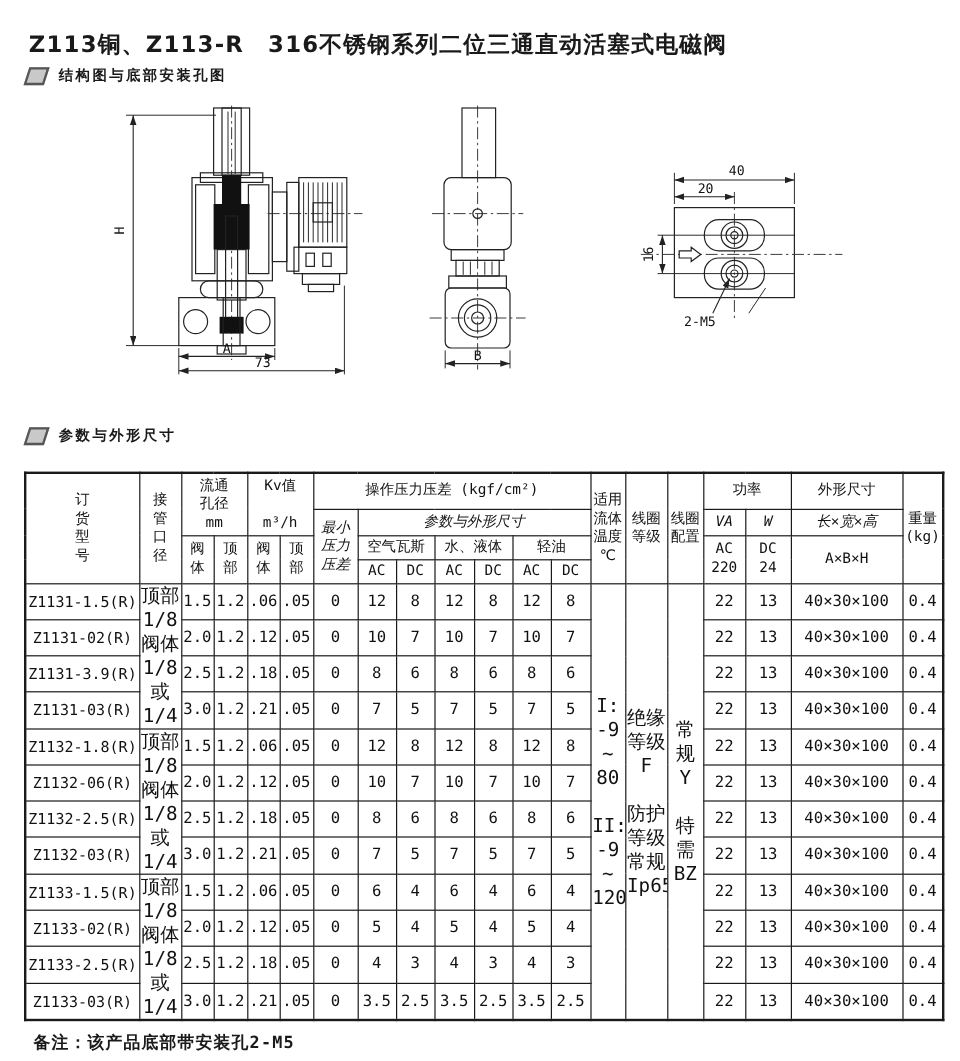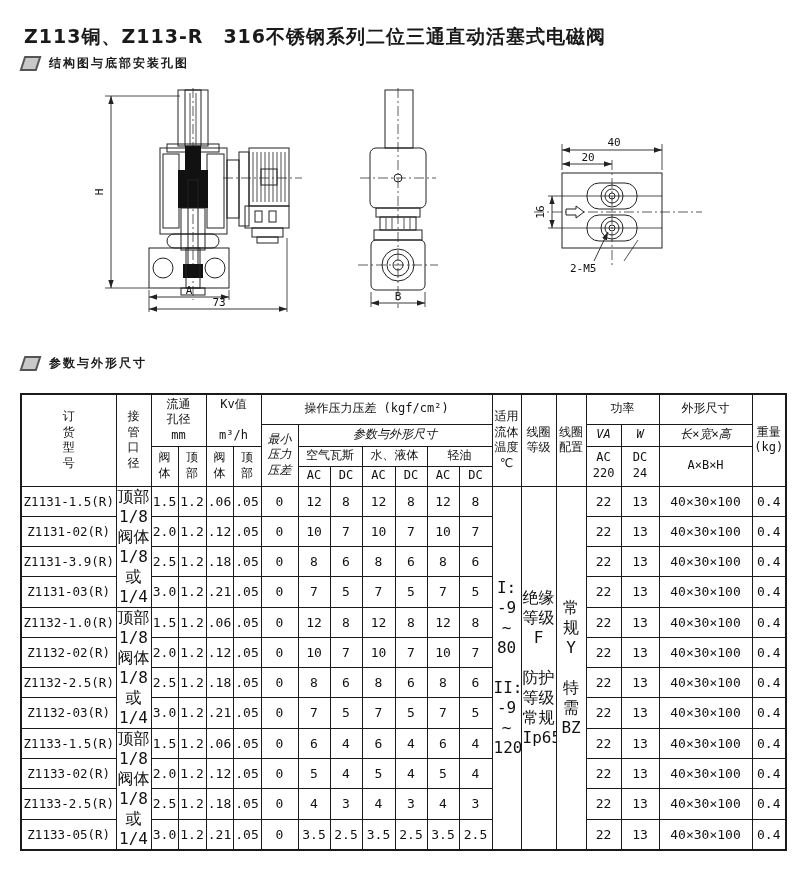"Z1132-1.0(R)" td.model { text: Z1132-1.0 -> Z1132-1.8 }
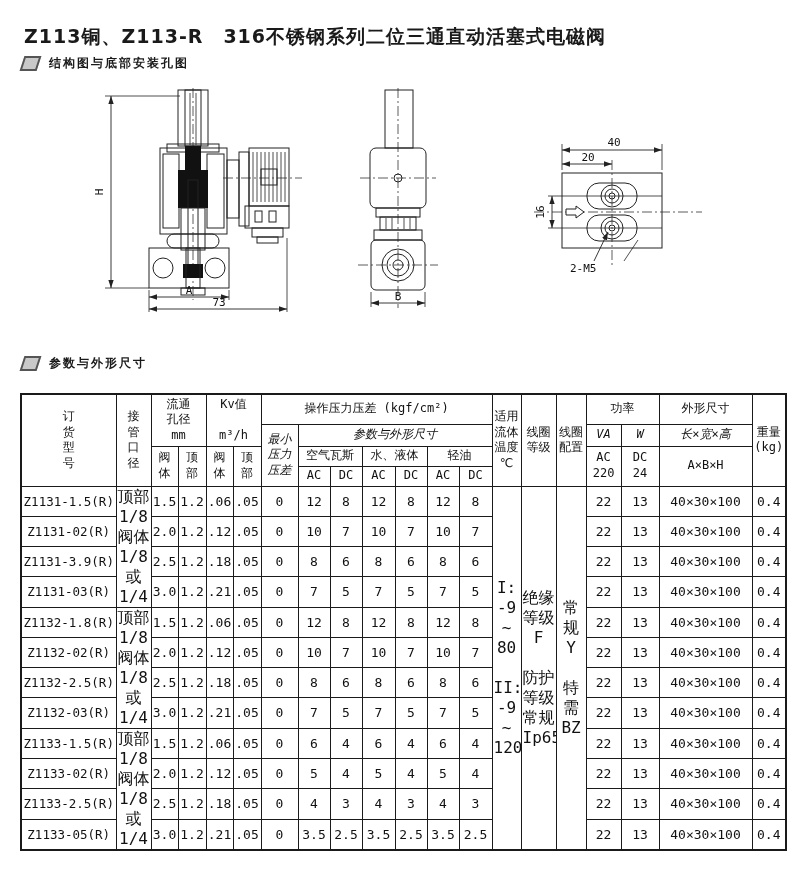"Z1132-02(R)" td.model { text: Z1132-02 -> Z1132-06 }
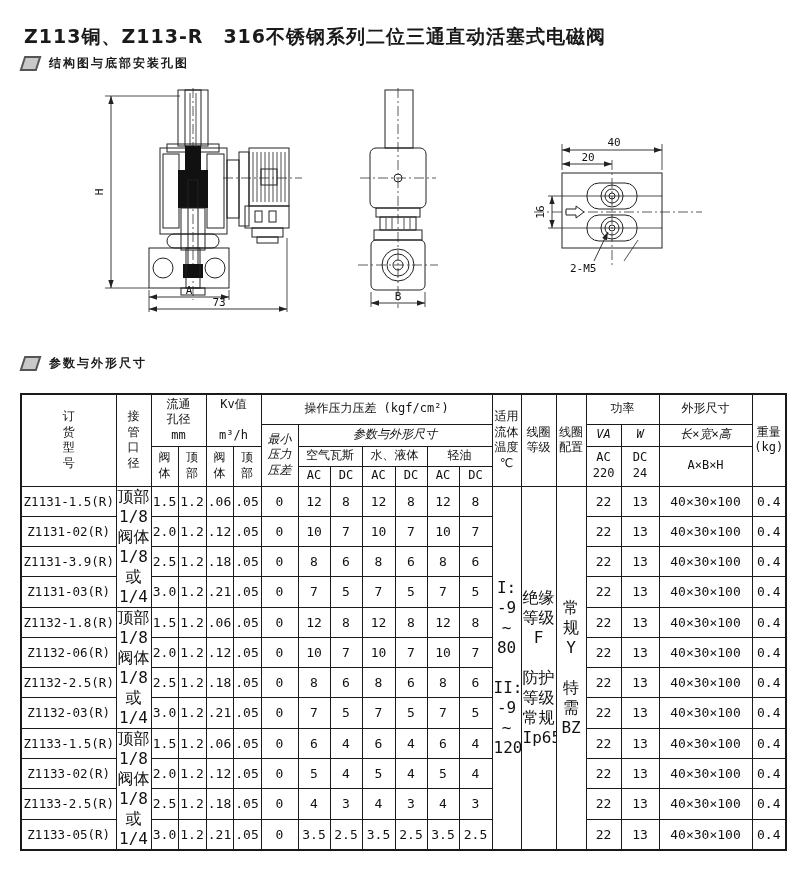"Z1133-05(R)" td.model { text: Z1133-05 -> Z1133-03 }
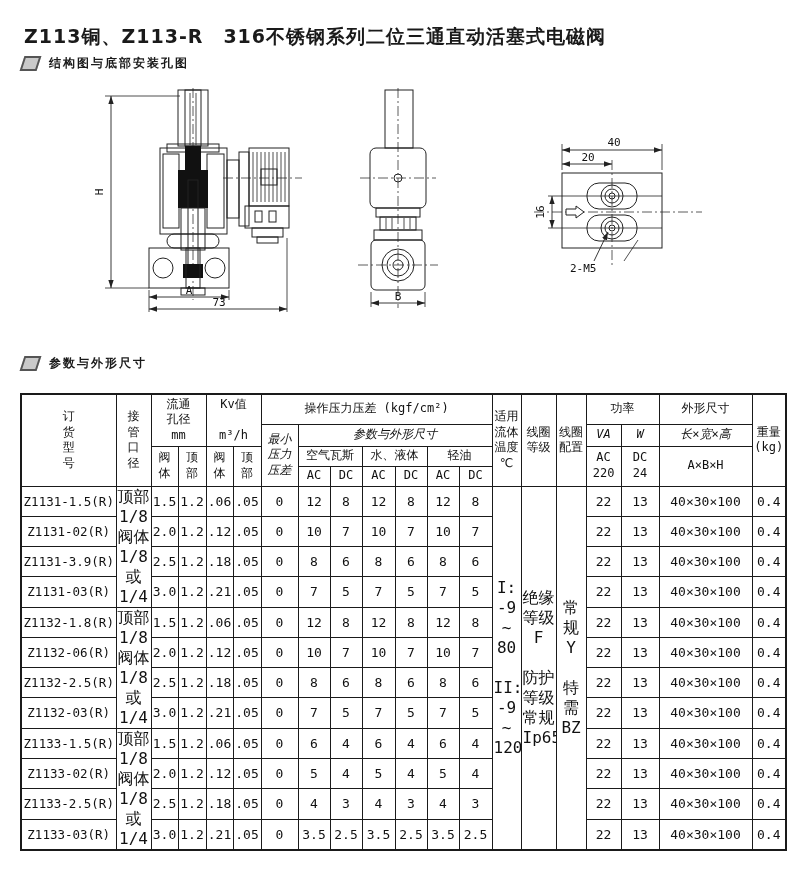"备注：该产品底部带安装孔2-M5" div.note { html: none -> <div>备注：该产品底部带安装孔2-M5</div> }
